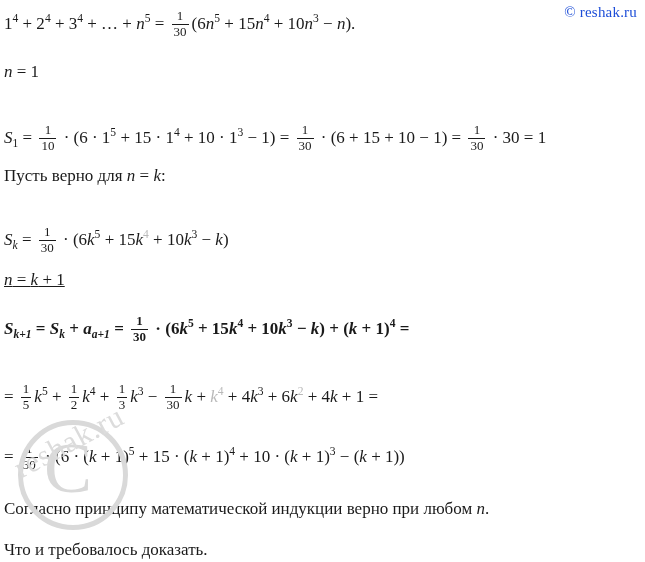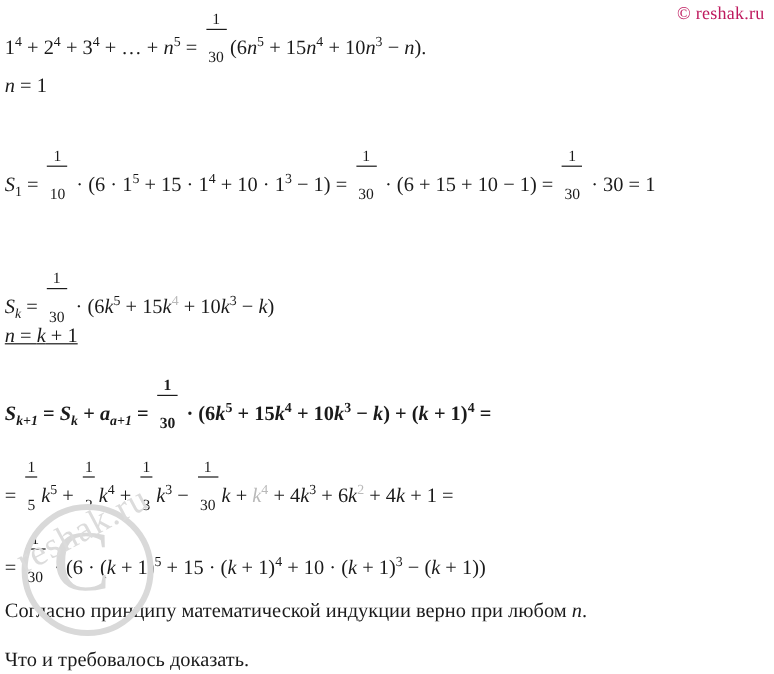"© reshak.ru" .watermark-top { color: #be185d -> #1d4ed8 }
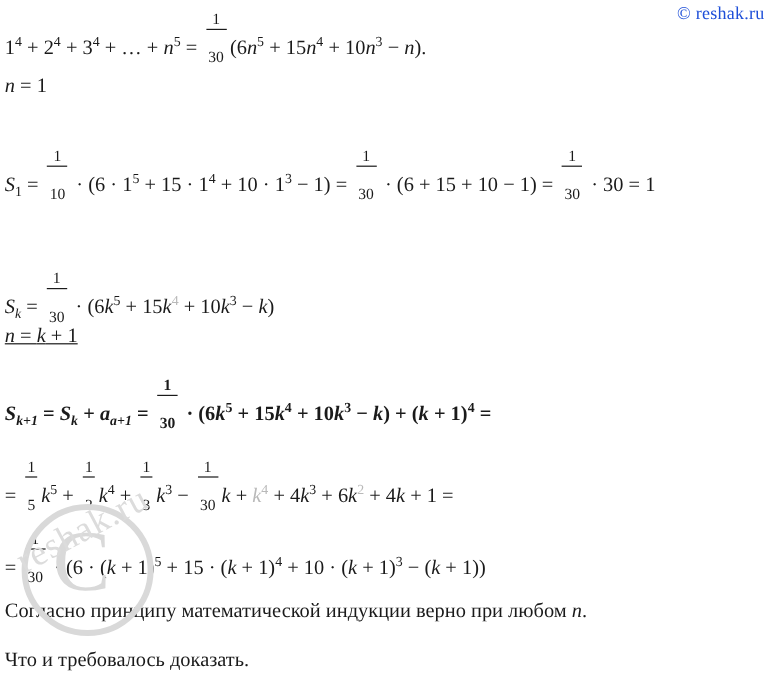"30" .frac .den { padding: 16px 2px -> 0 2px }
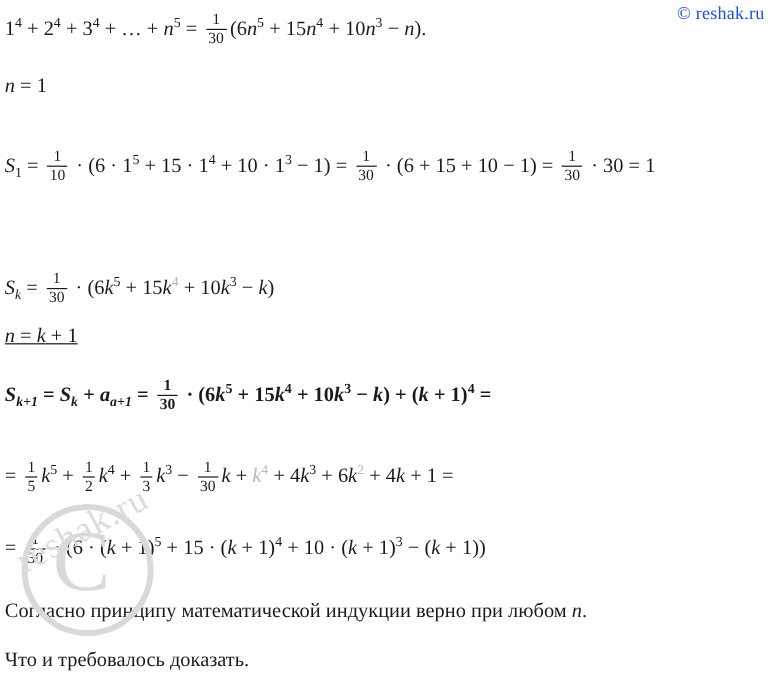"Пусть верно для n =" div.line { html: none -> <div> <span>Пусть верно для </span><span>n</span><span> = </span><span>k</span><span>:</span> </div> }
